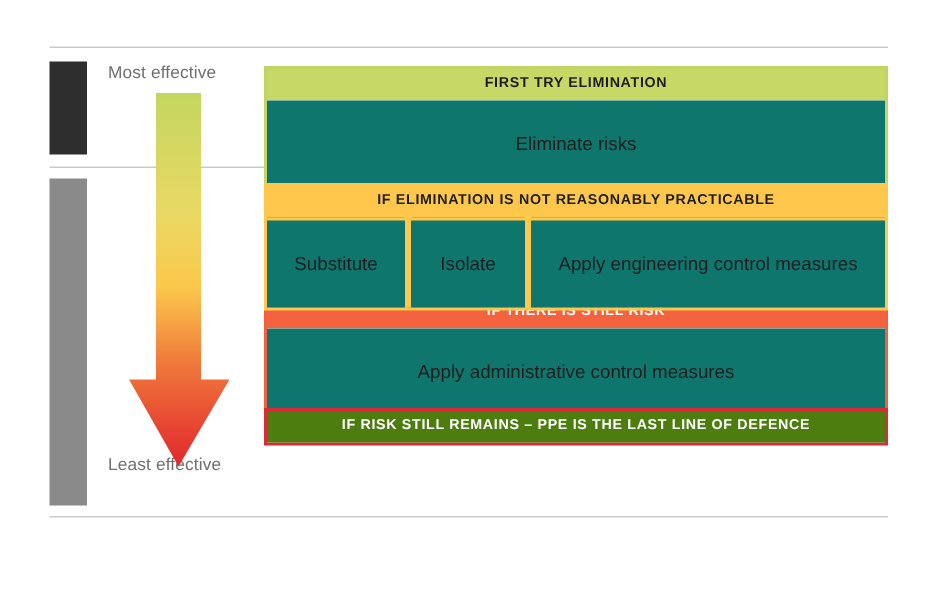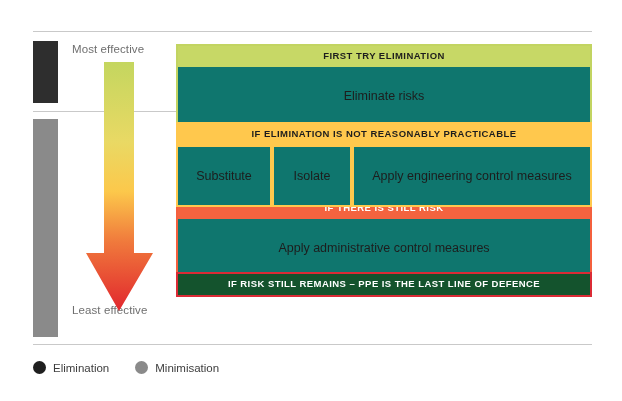"IF RISK STILL REMAINS –" .tier.t4 .tier-head { background: #14532d -> #4d7c0f }
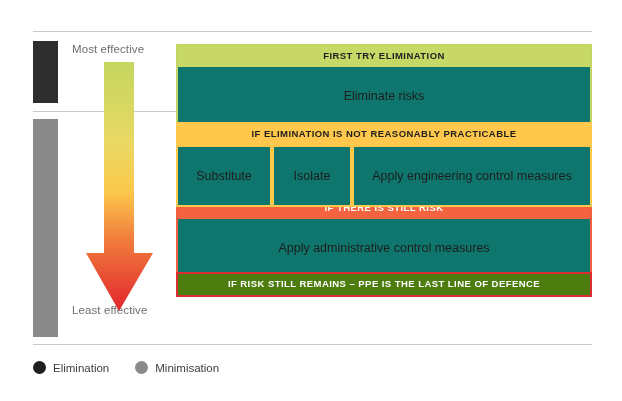"Elimination" div.legend { html: <div> <div> <span></span> <span>Elimination</span> </div> <div> <span></span> <span>Minimisation</span> </div> </div> -> none }
